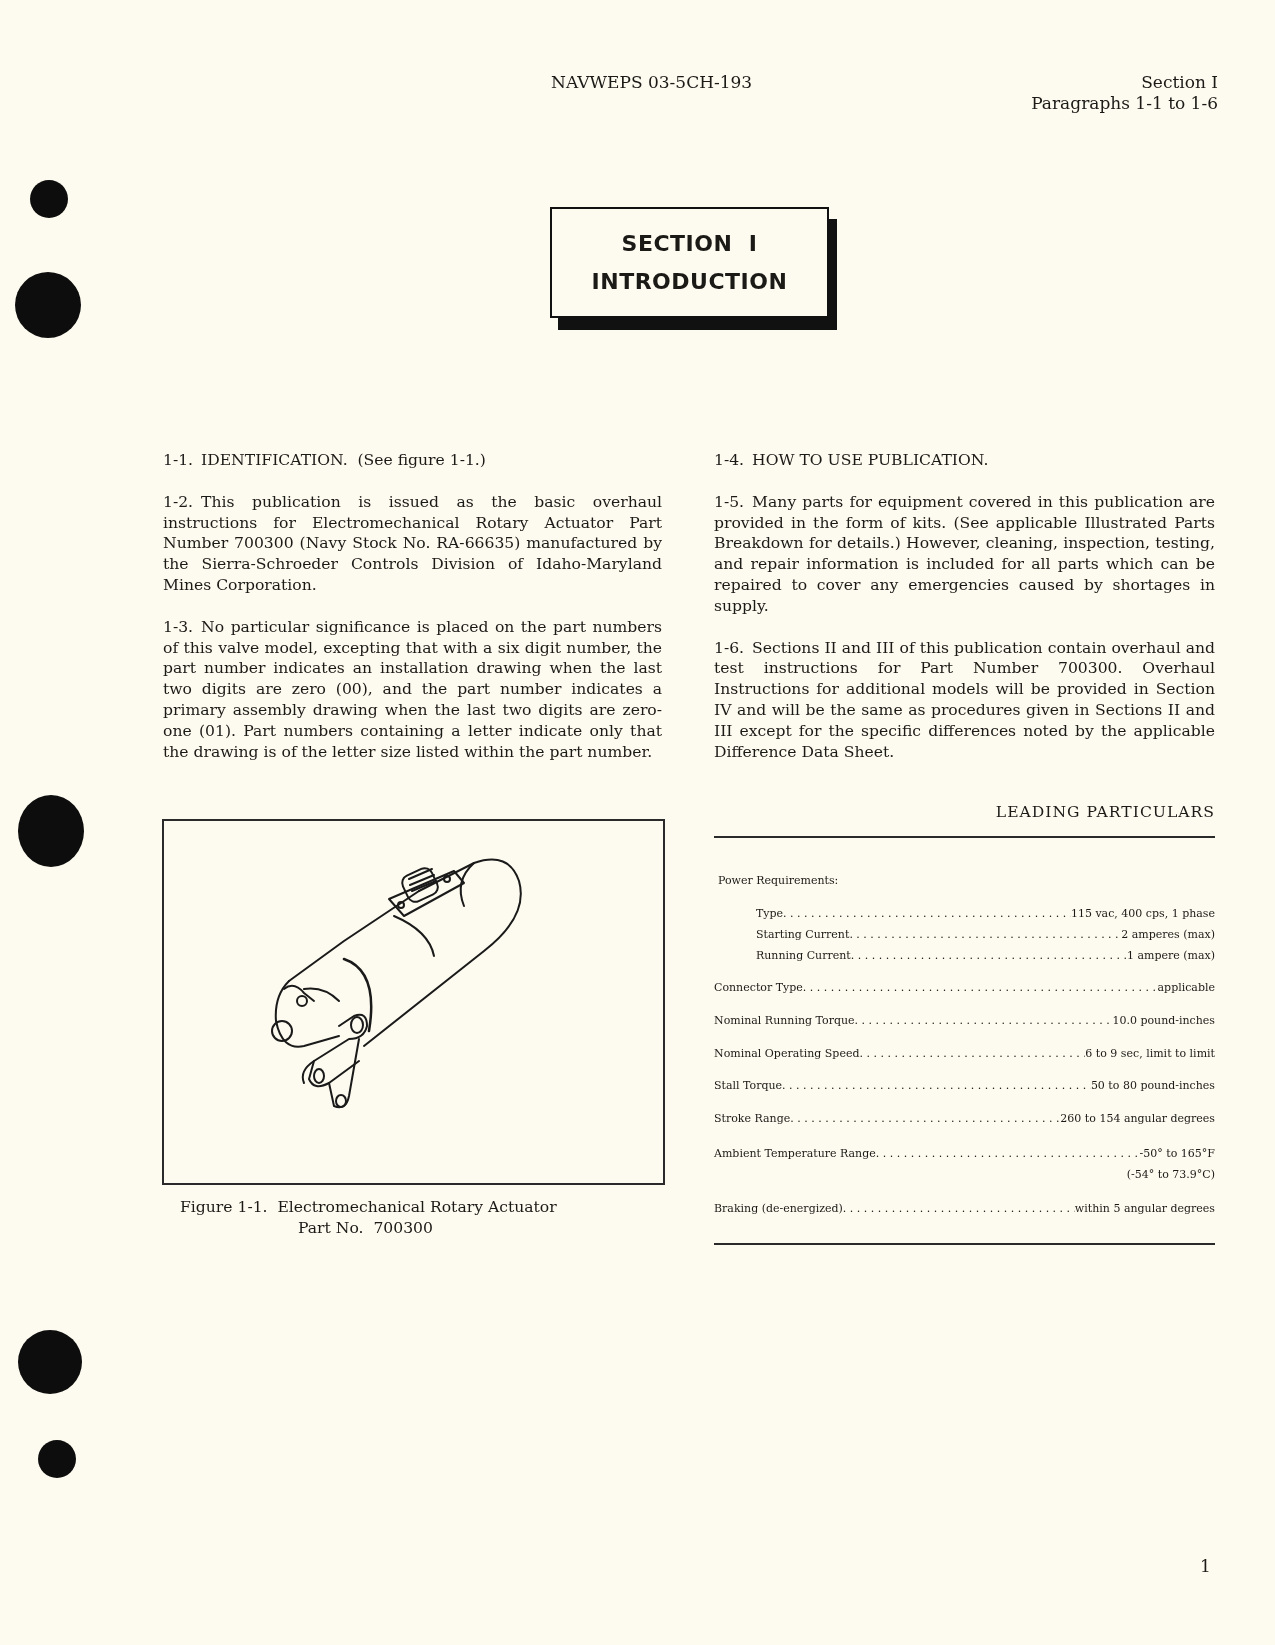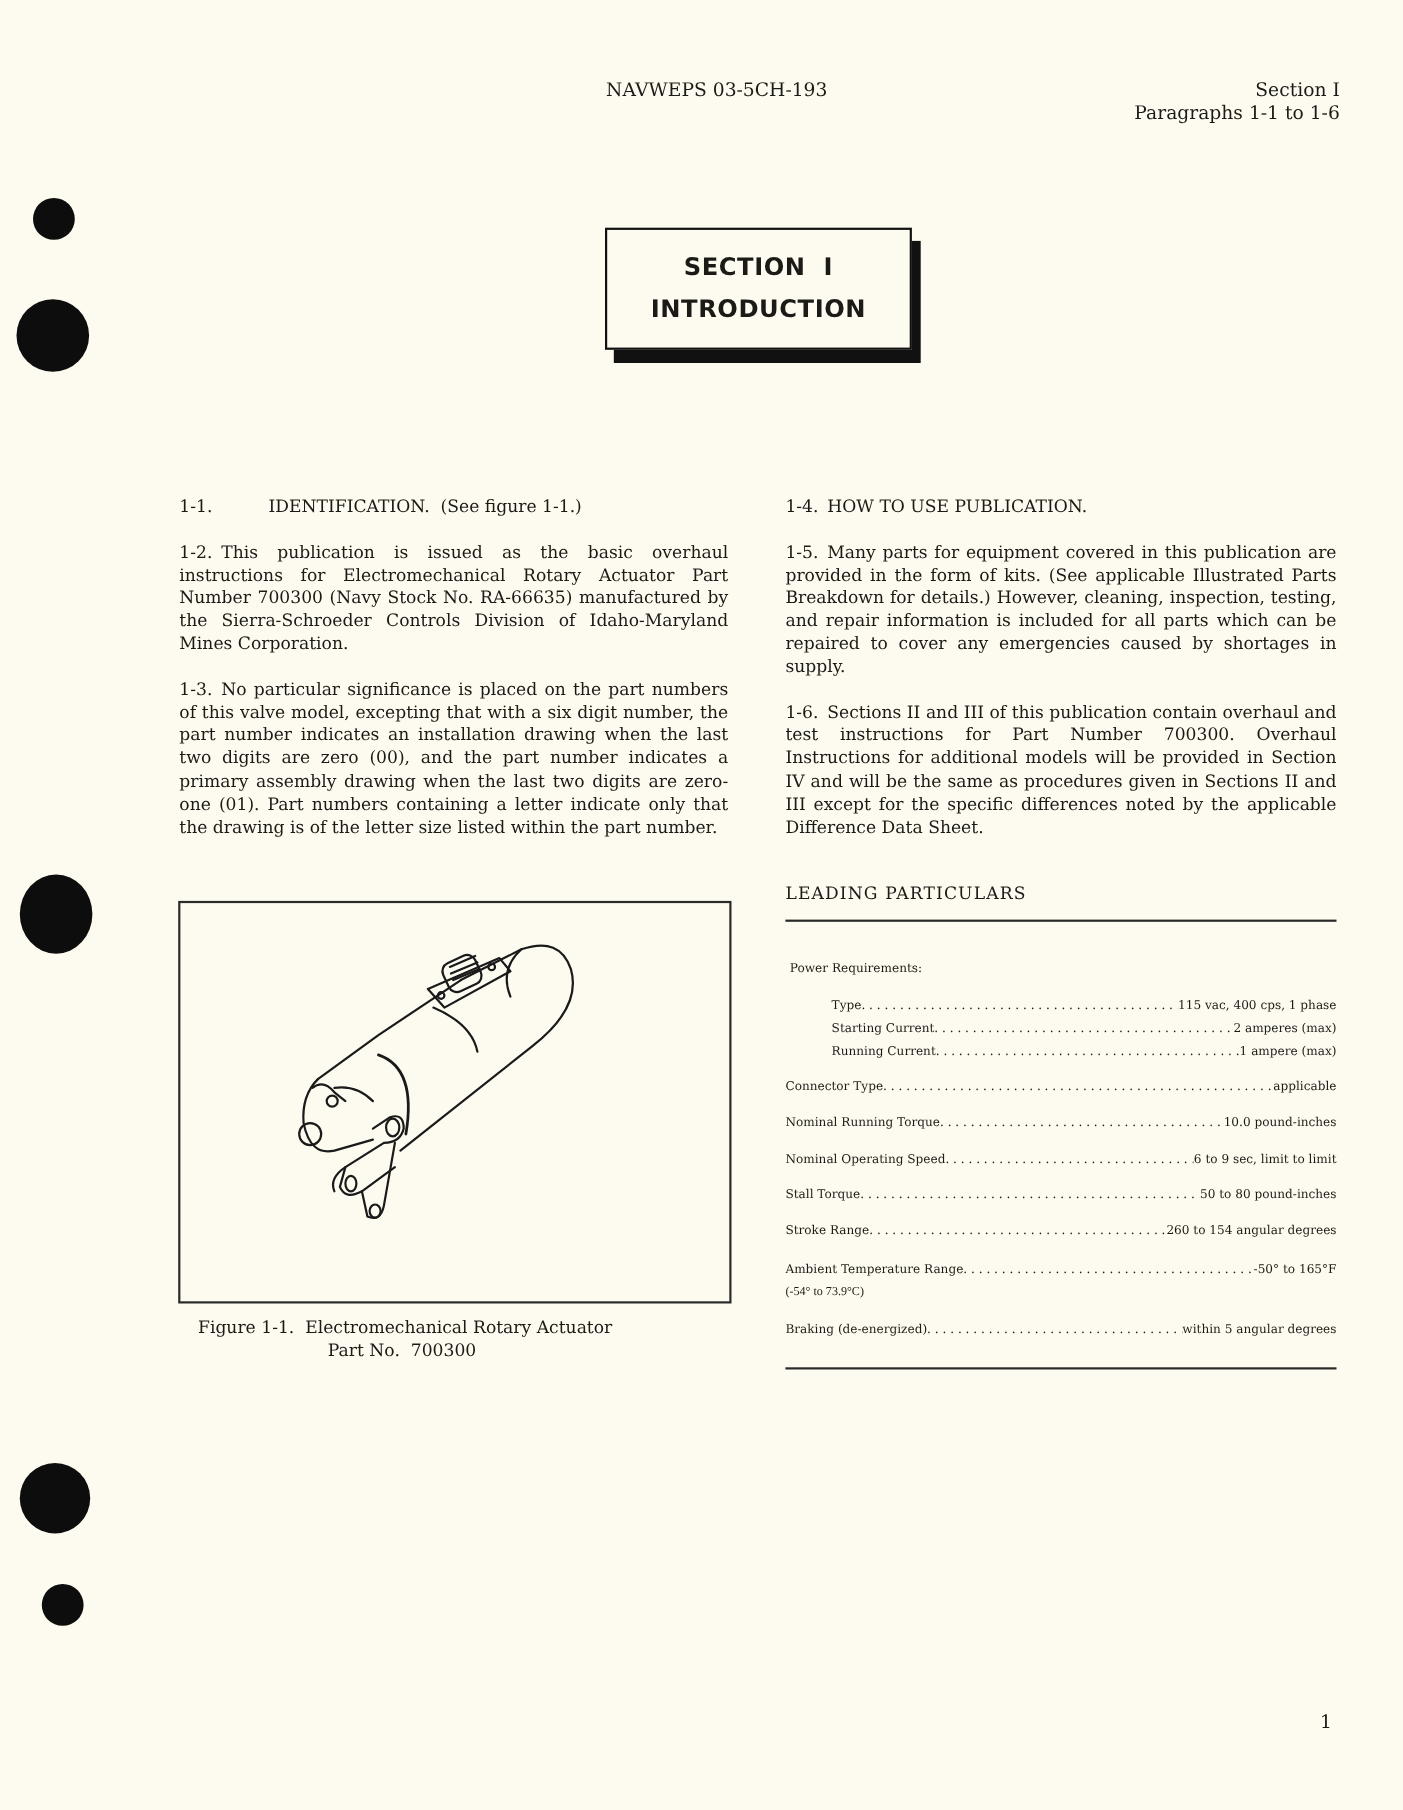"IDENTIFICATION. (See figure 1-1.)" span { margin-left: 43px -> none }
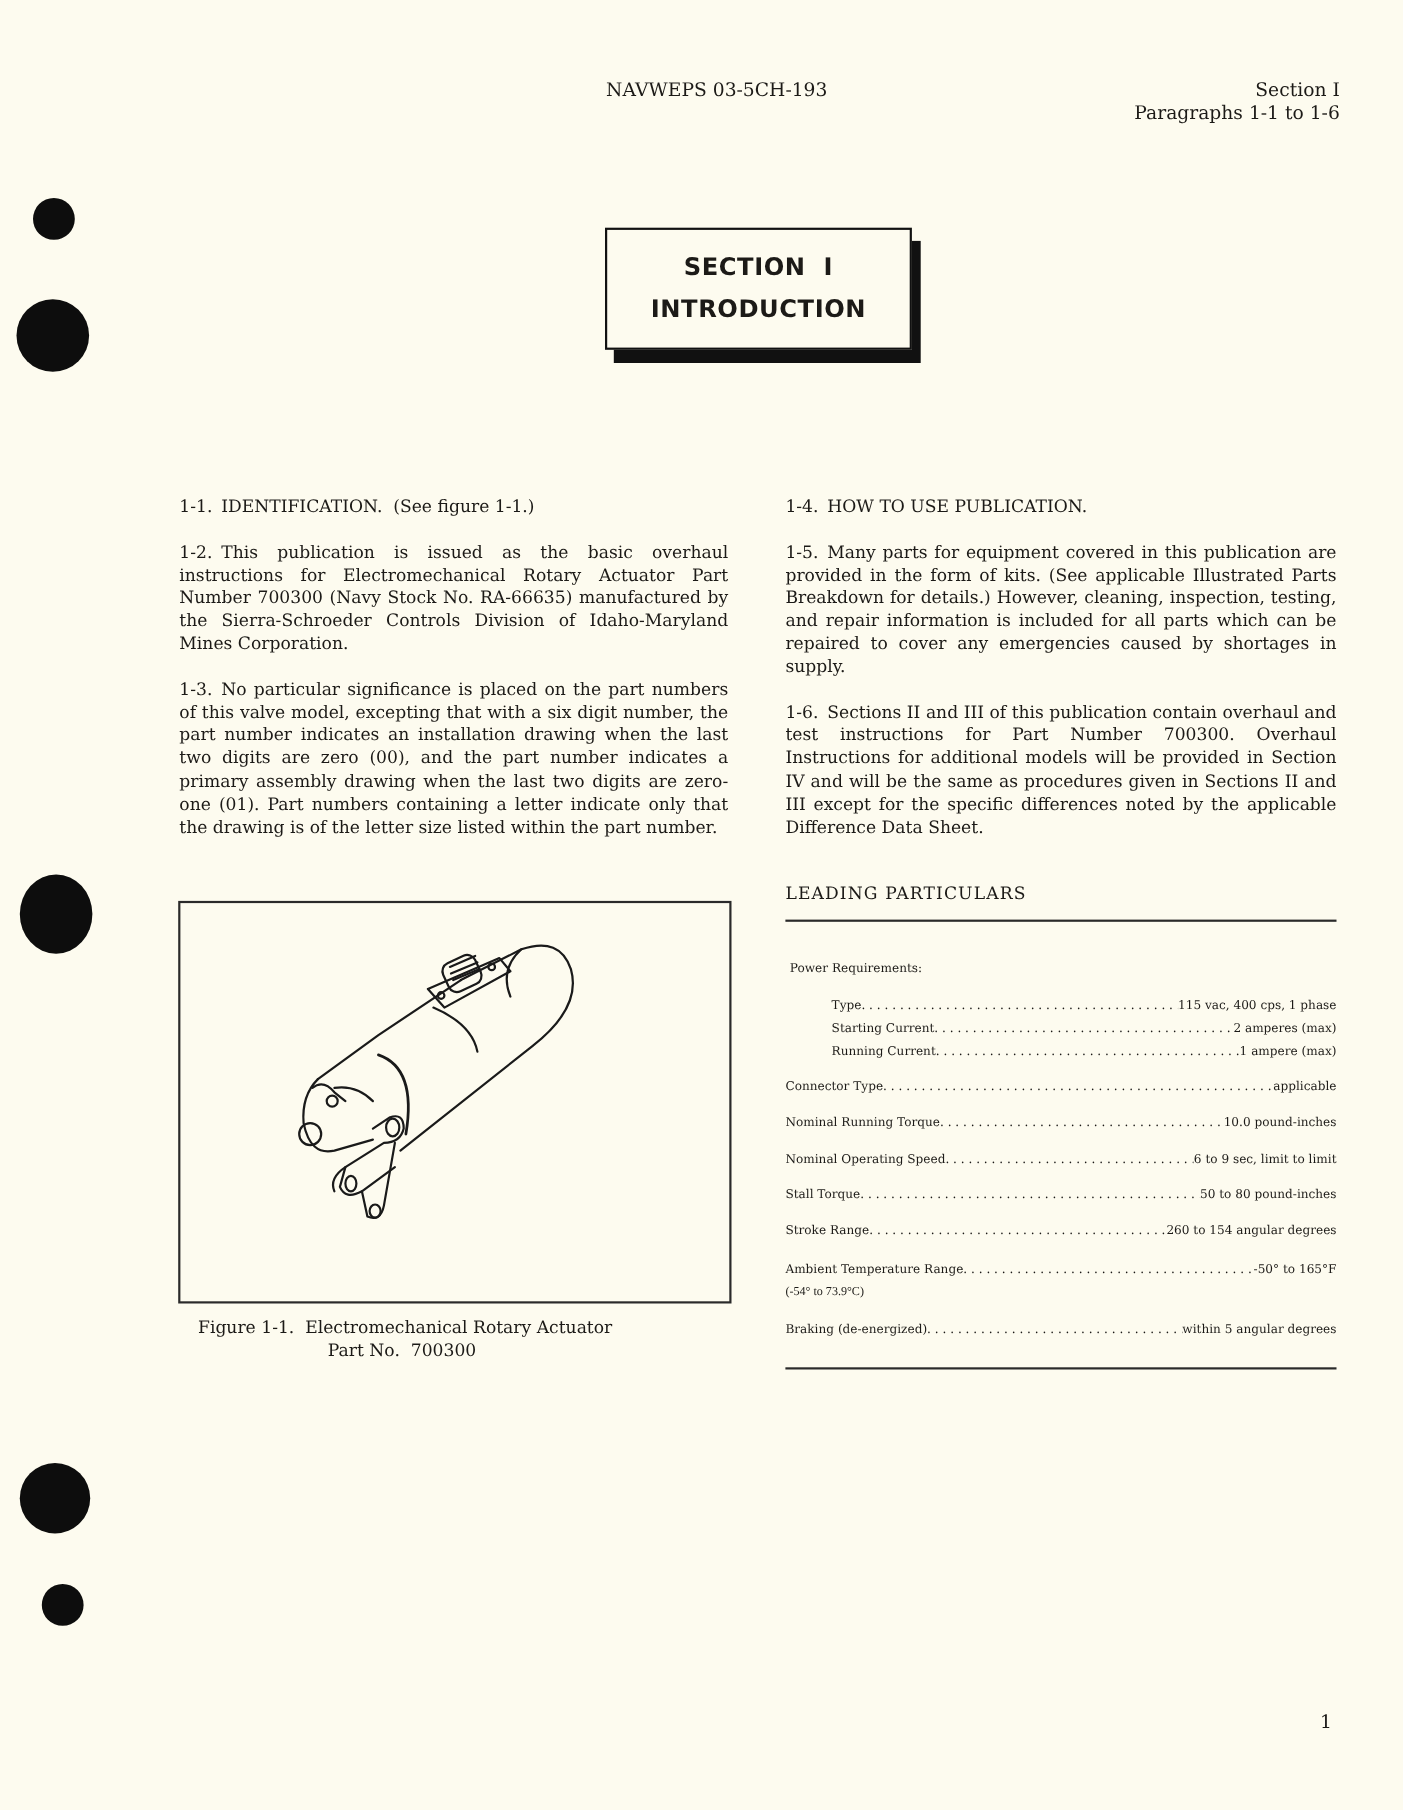"LEADING PARTICULARS" .lp-title { text-align: left -> right }
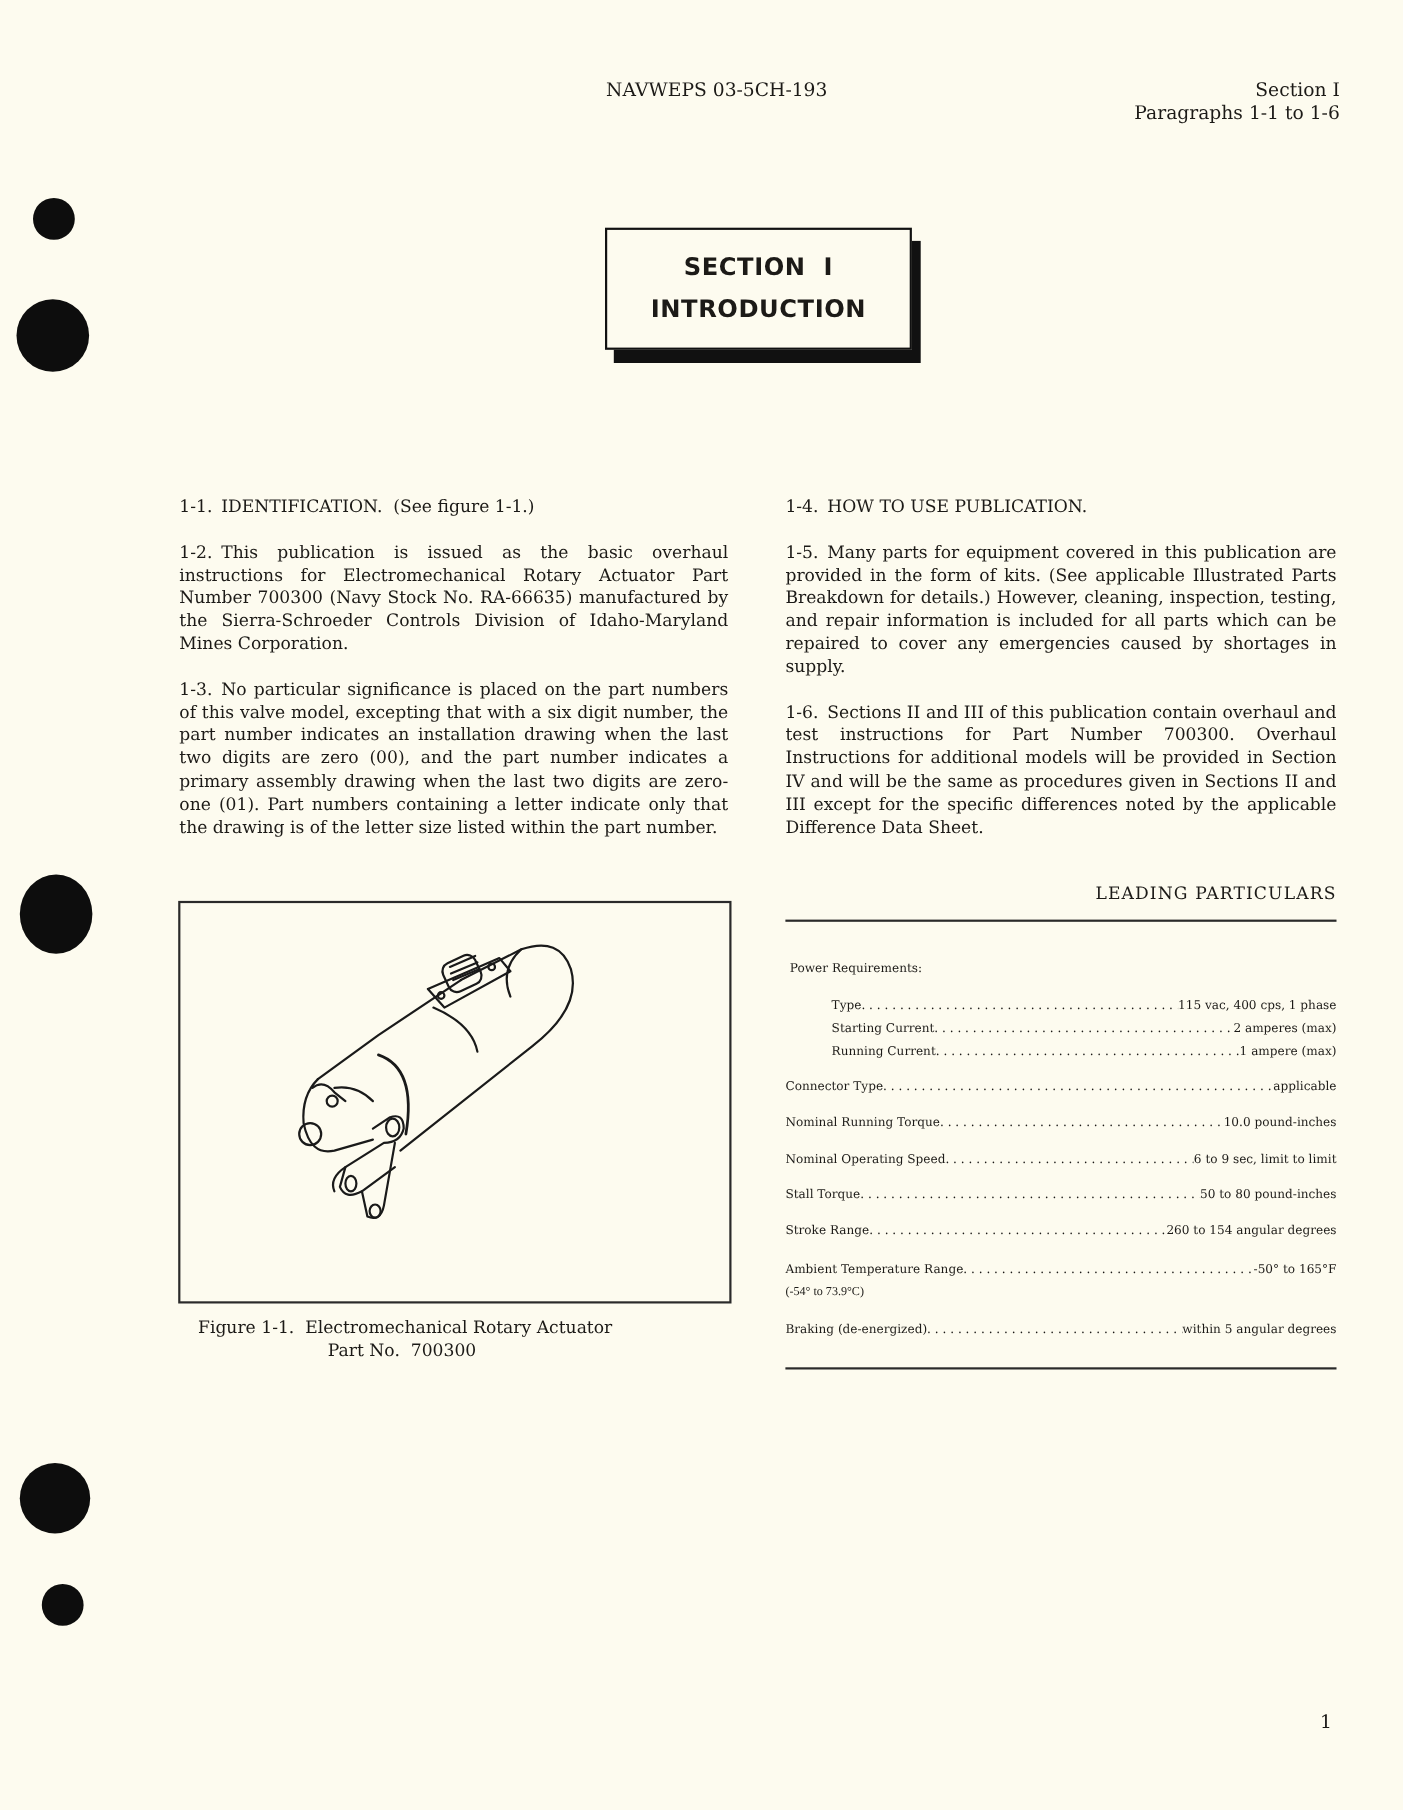"(-54° to 73.9°C)" .spec-sub { font-family: Liberation Serif, serif -> none; text-align: left -> right }
